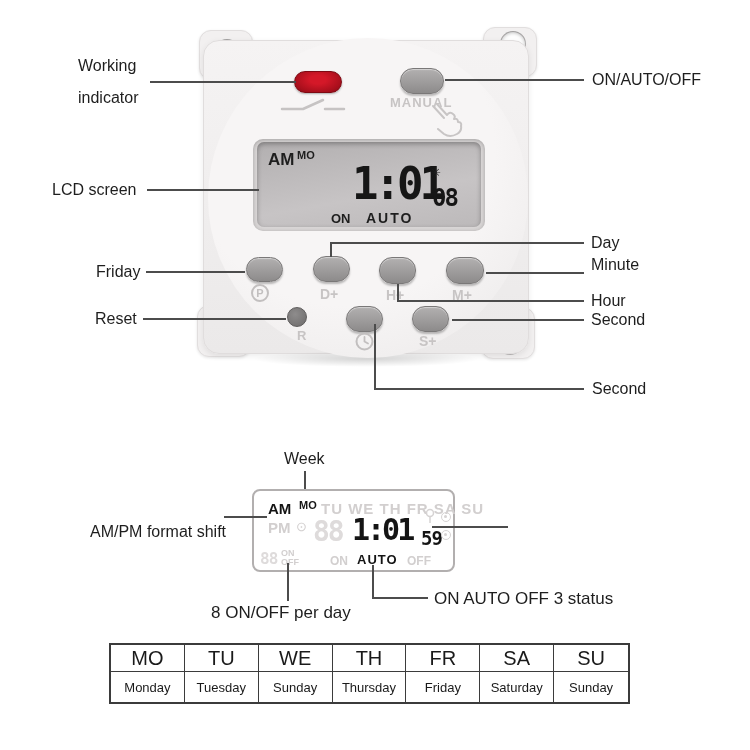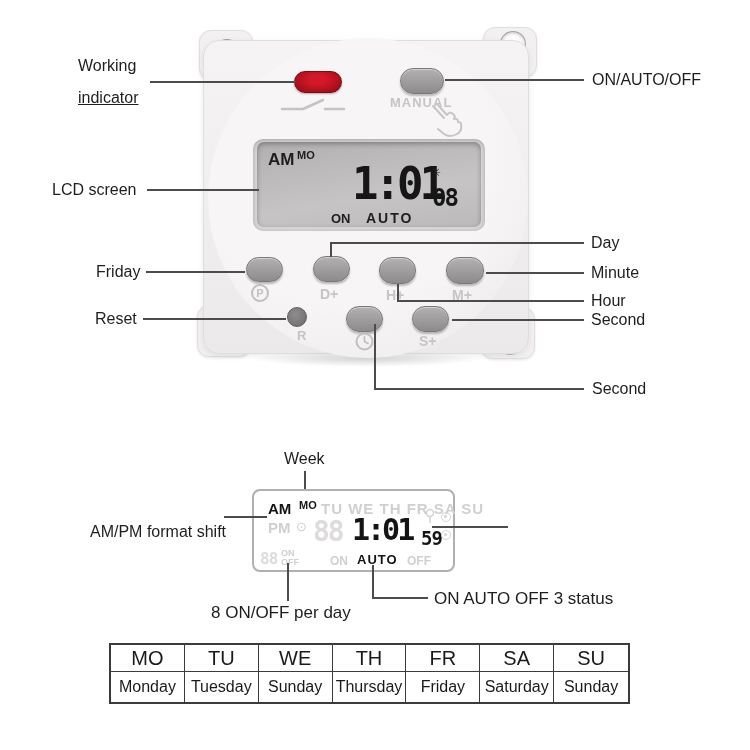"indicator" div.lbl { text-decoration: underline -> none }
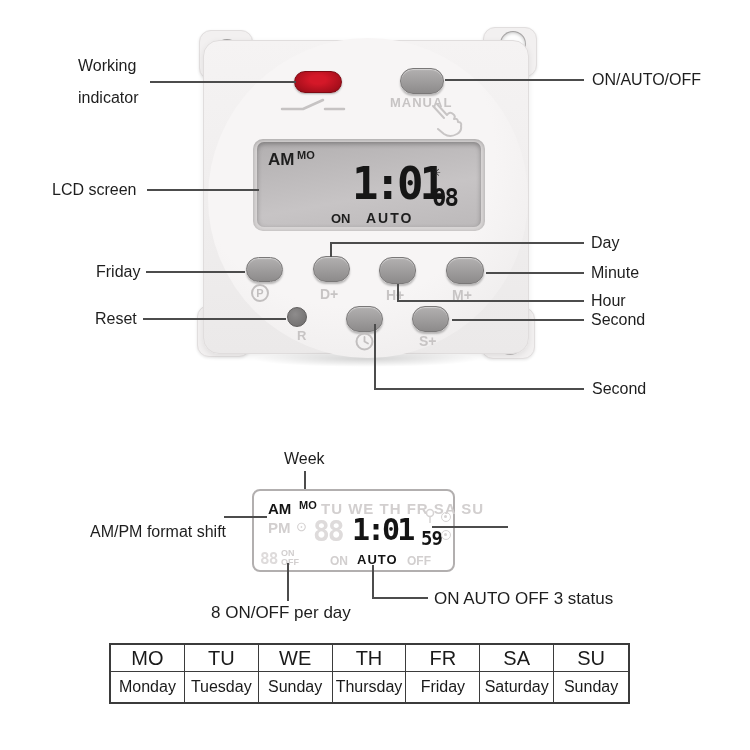"Minute" div.lbl { top: 264px -> 256px }
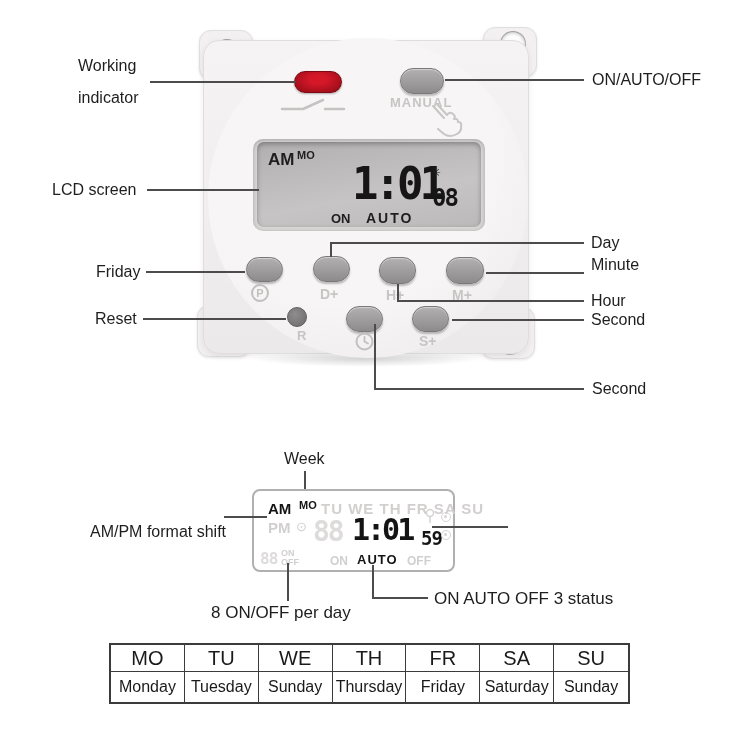"Monday" .wt-name { font-size: 16px -> 13px }
